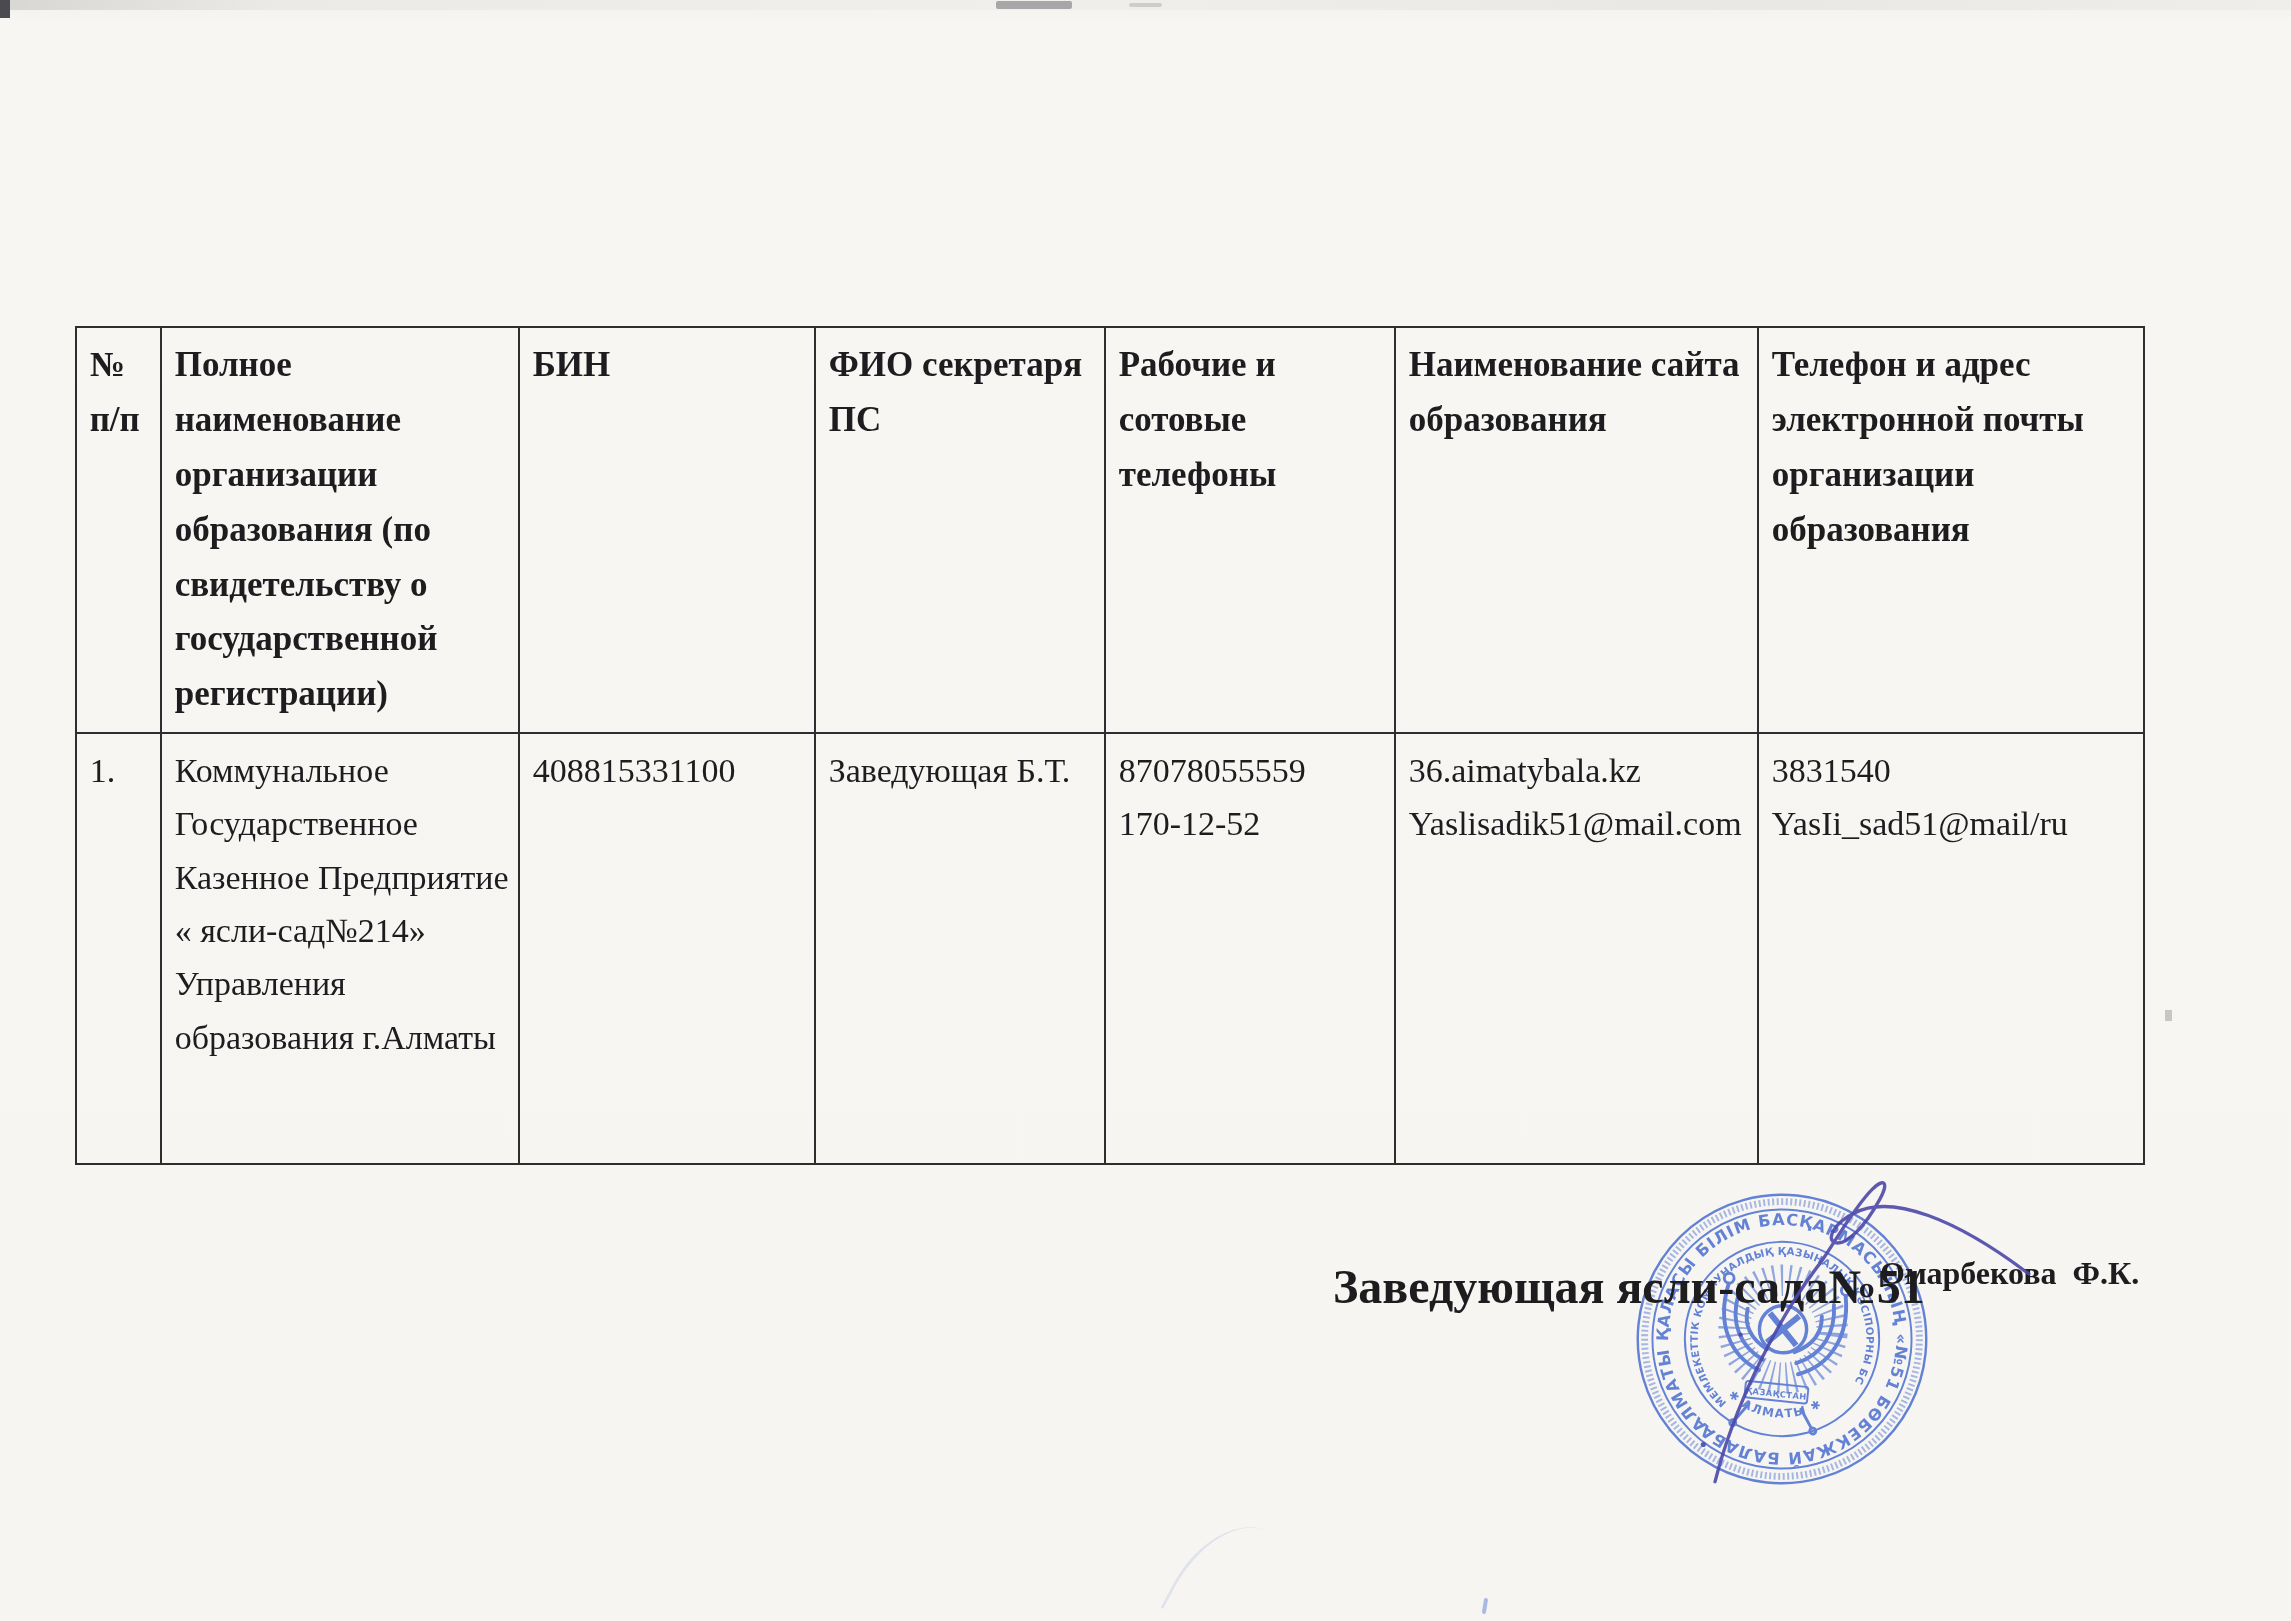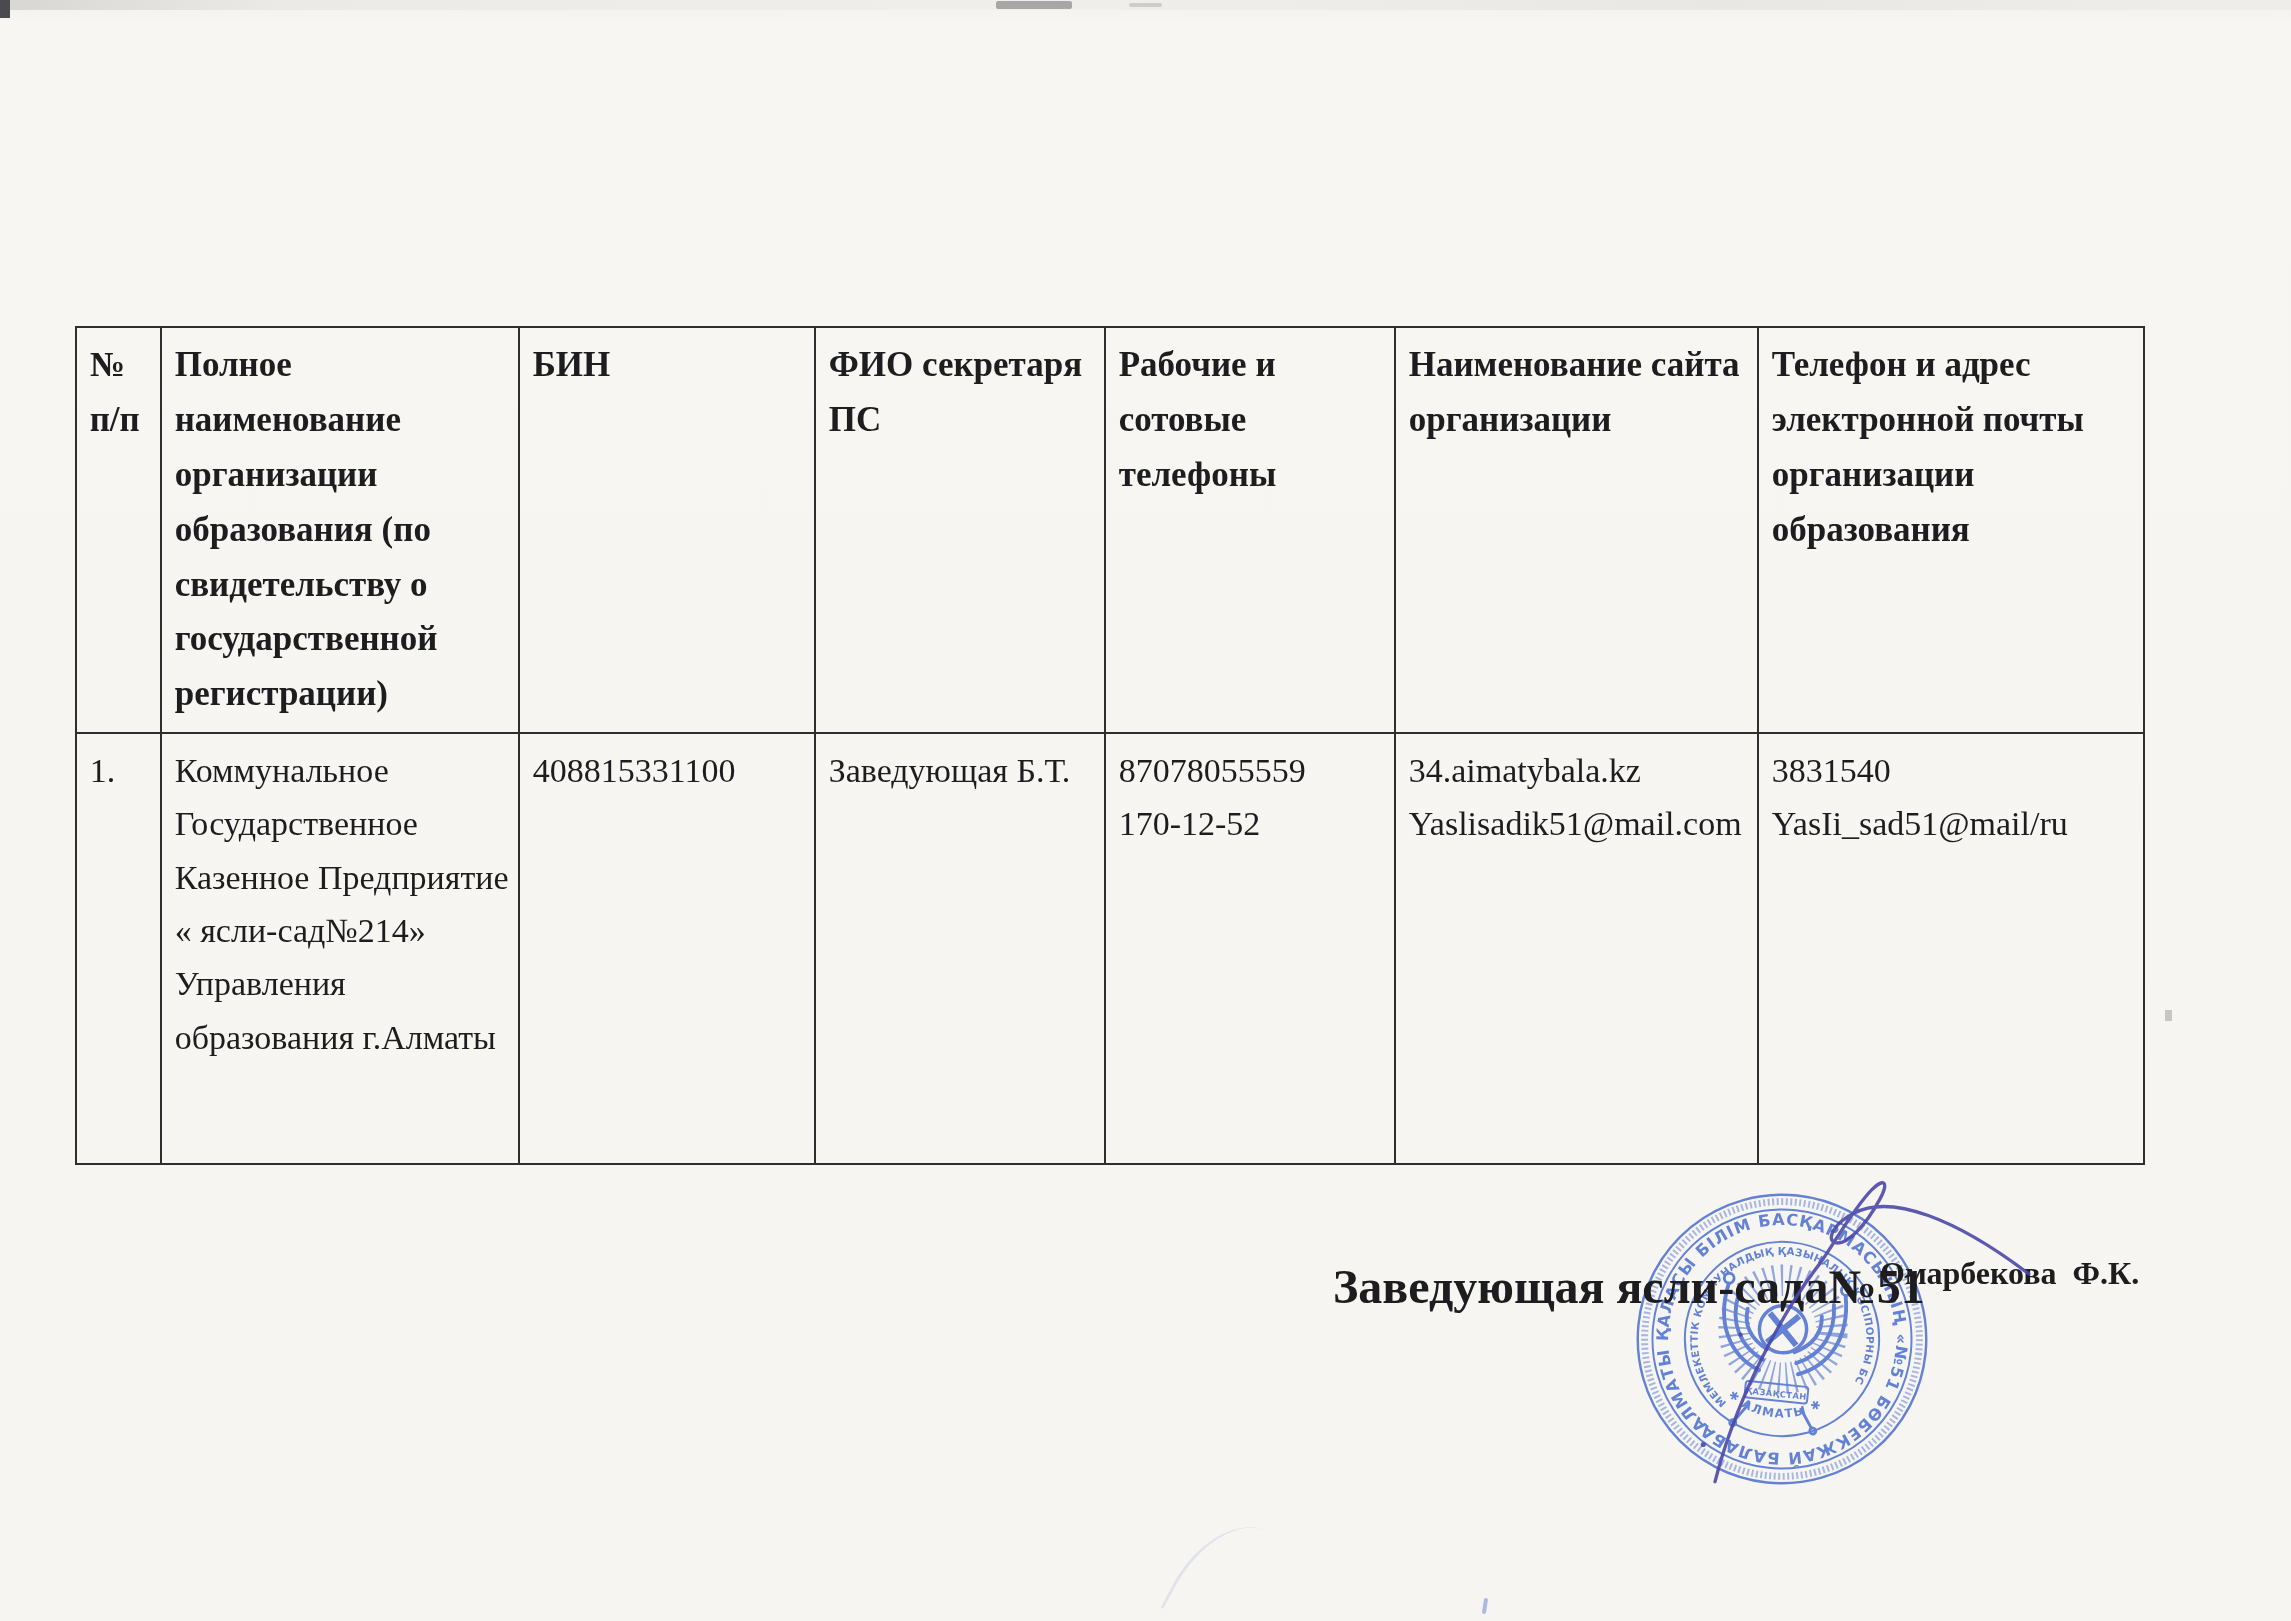"Наименование сайта" th { text: организации -> образования }
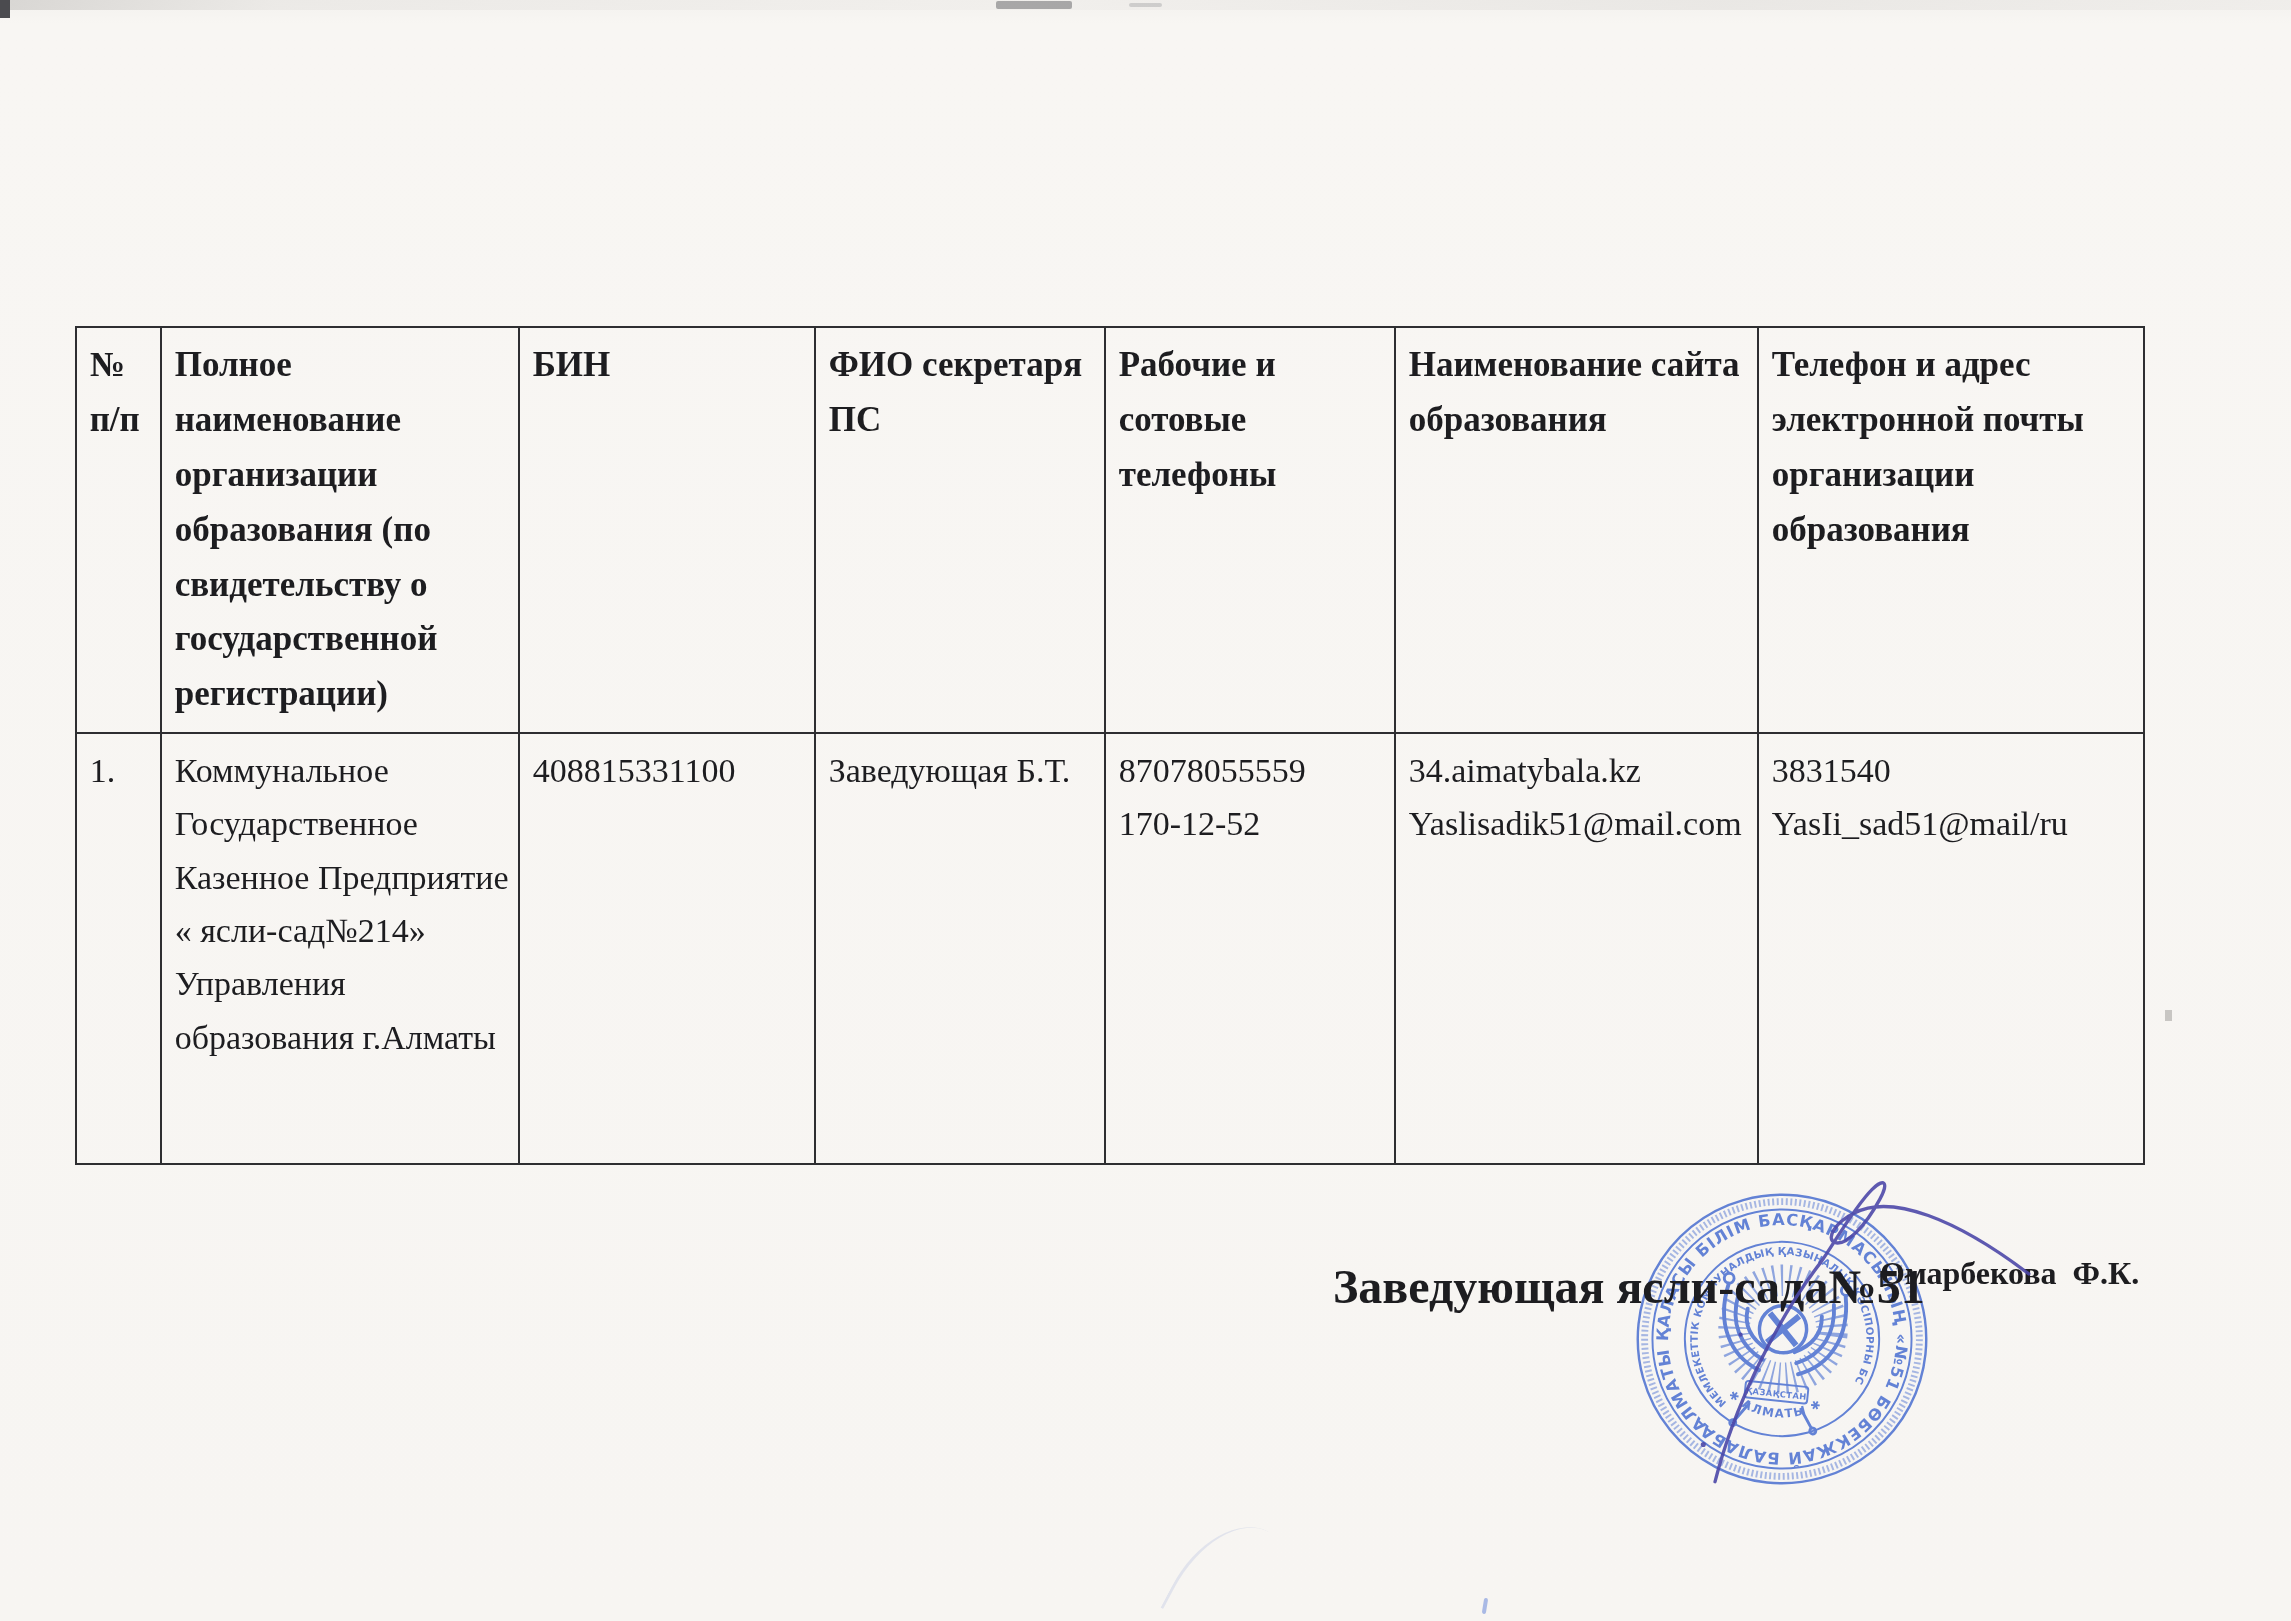"34.aimatybala.kz" td { text: 34.aimatybala.kz -> 36.aimatybala.kz }
